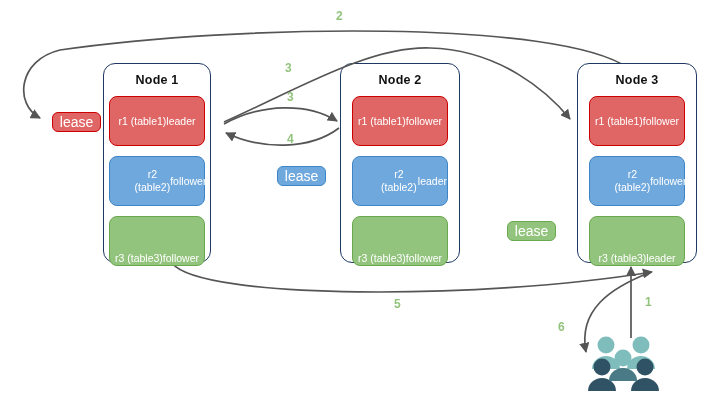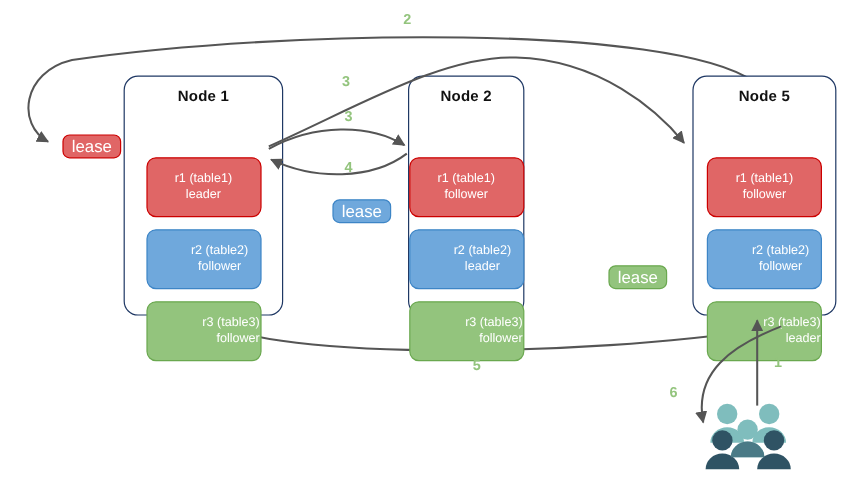"Node 1" div.node { width: 133px -> 108px }
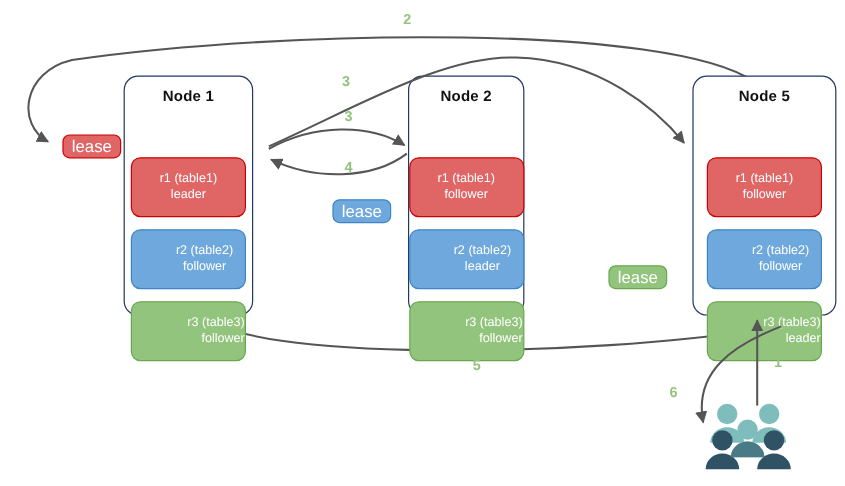"Node 2" div.node { width: 97px -> 120px }
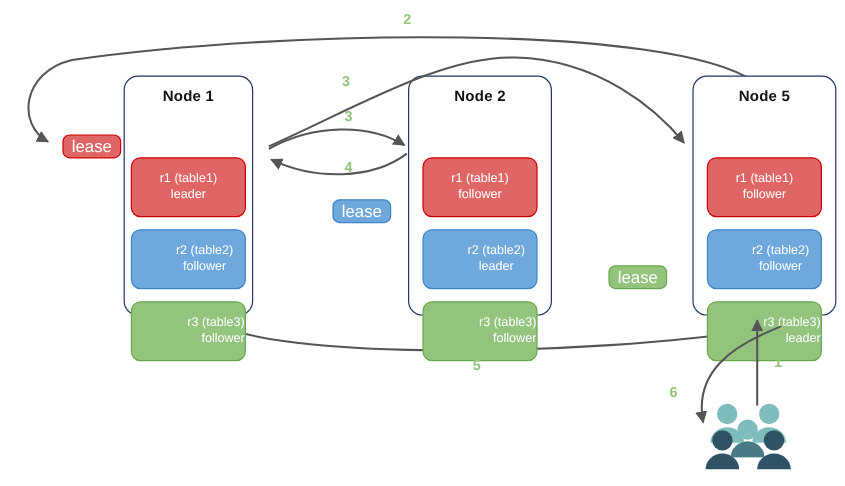"Node 5" div.node-title { text: 5 -> 3 }
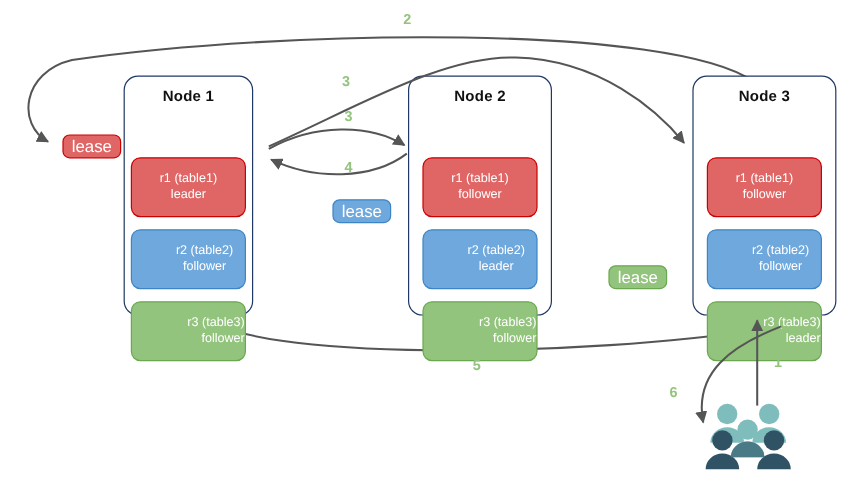"r1 (table1)" .replica { flex-direction: column -> row; margin-top: 35px -> none }
